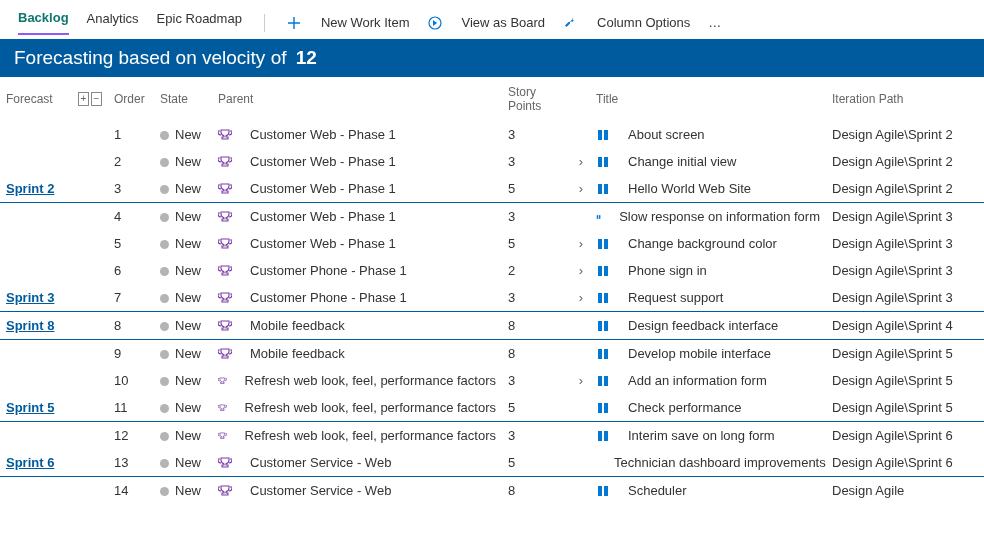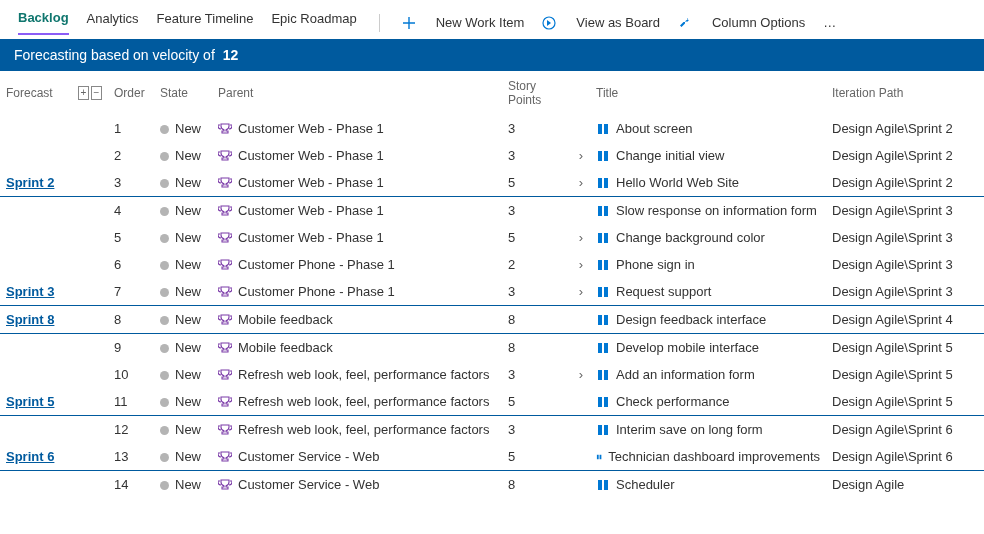"Feature Timeline" span.tab { html: <span>Feature Timeline</span> -> none }
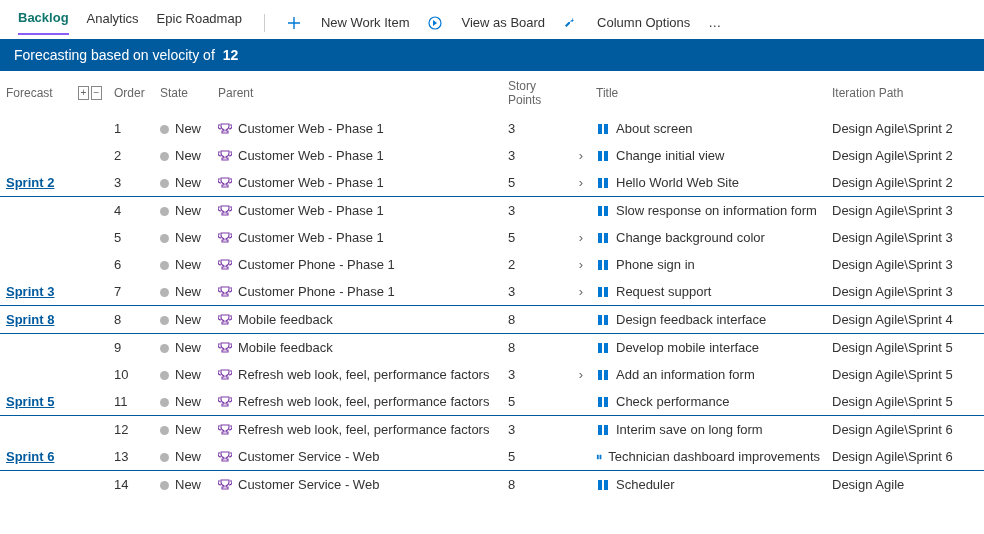"Forecasting based on velocity of" .banner { font-size: 14px -> 19px }
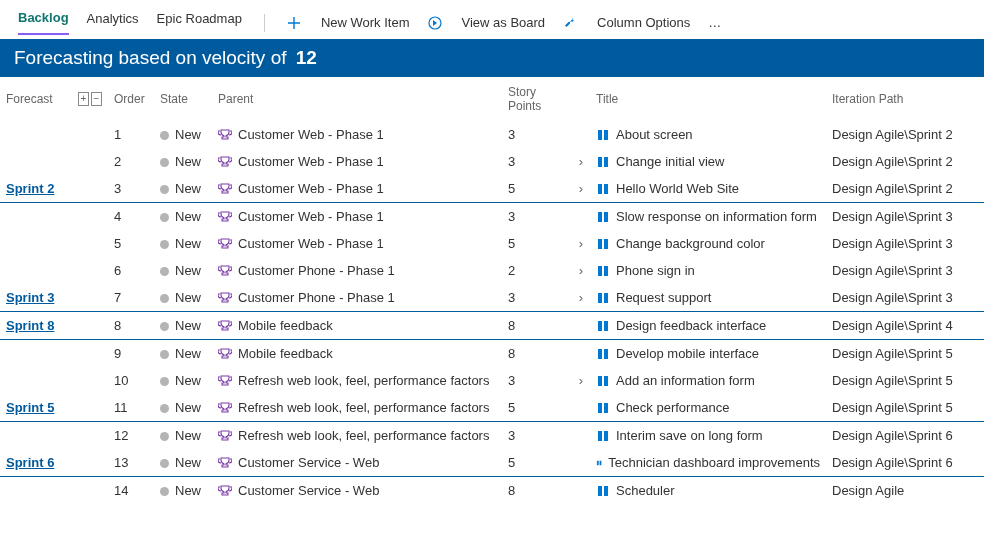"Customer Web - Phase 1" .parent-cell,.title-cell { gap: 6px -> 18px }
